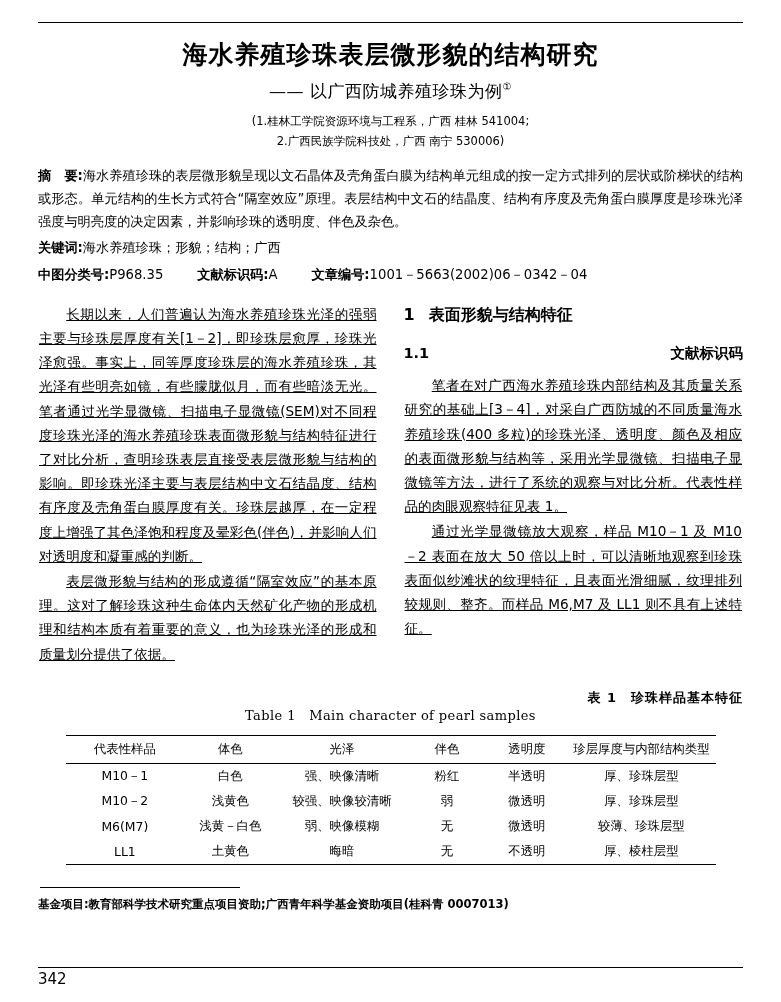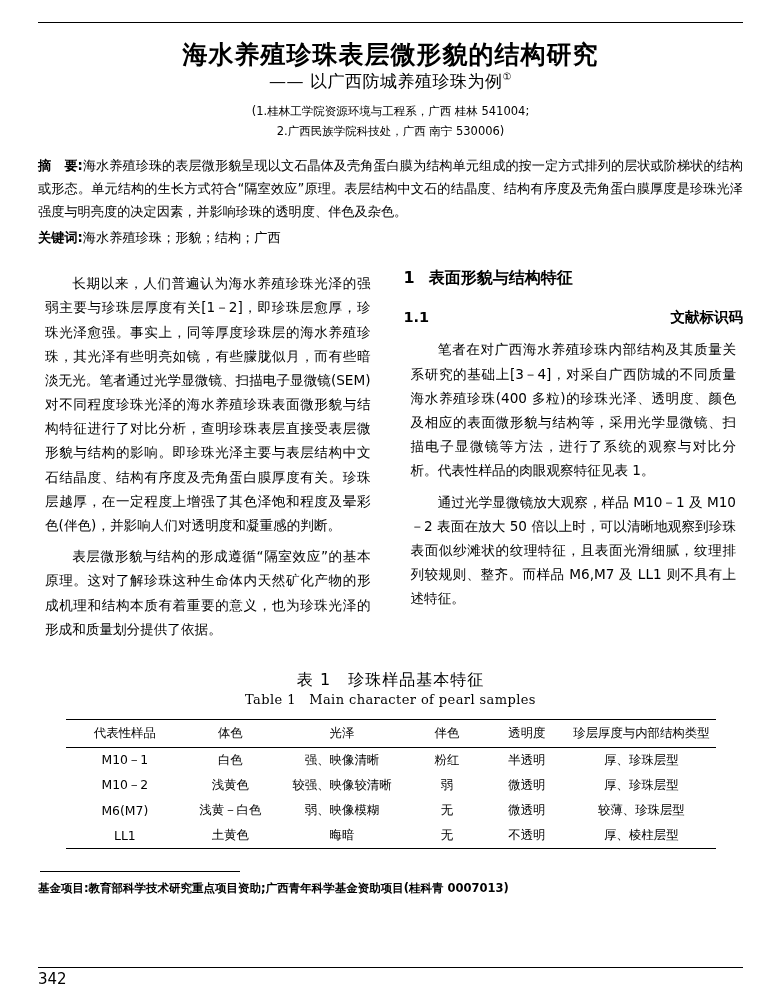"—— 以广西防城养殖珍珠为例①" .subtitle { margin-top: none -> 10px }
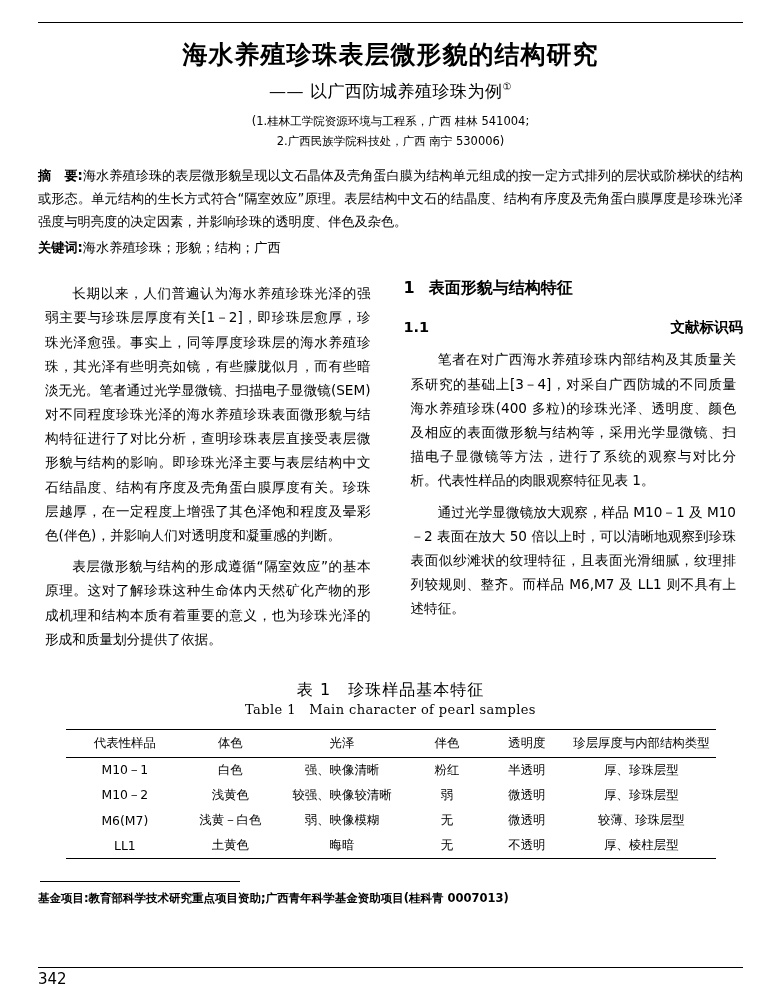"中图分类号:P968.35" div.clsline { html: none -> <div> <span><b>中图分类号:</b><span>P968.35</span></span> <span><b>文献标识码:</b><span>A</span></span> <span><b>文章编号:</b><span>1001－5663(2002)06－0342－04</span></span> </div> }
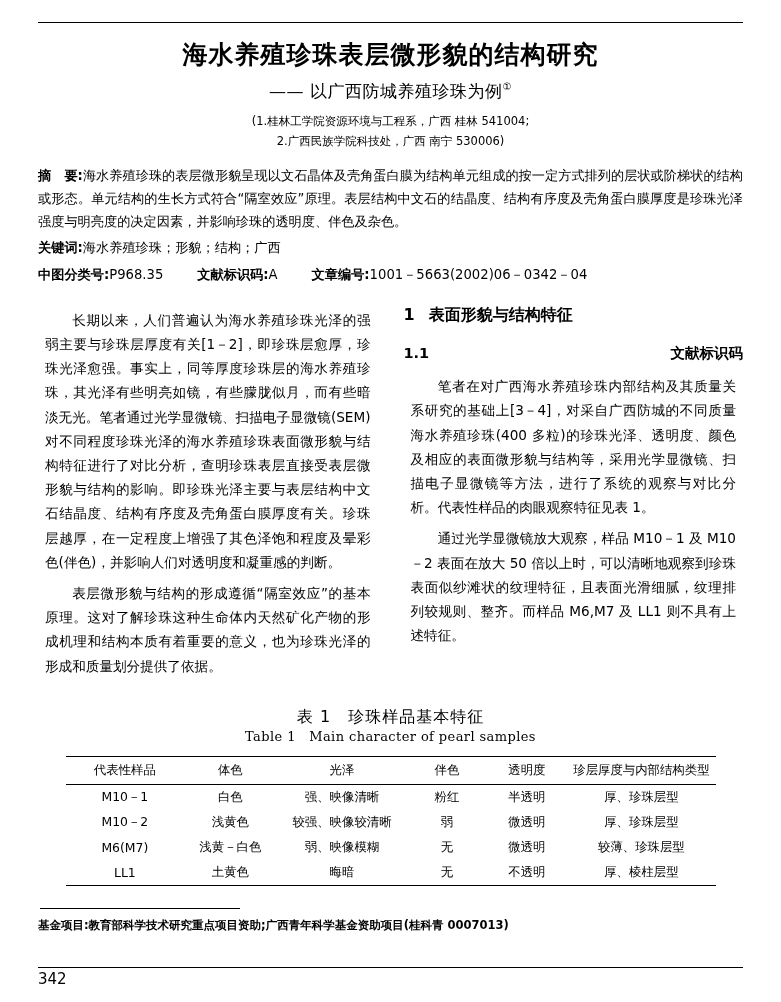"长期以来，人们普遍认为海水养殖珍珠光泽的强弱主要与珍珠层厚度有关[1－2]，即珍" .col p { margin: 7px -> 1px; text-decoration: none -> underline }
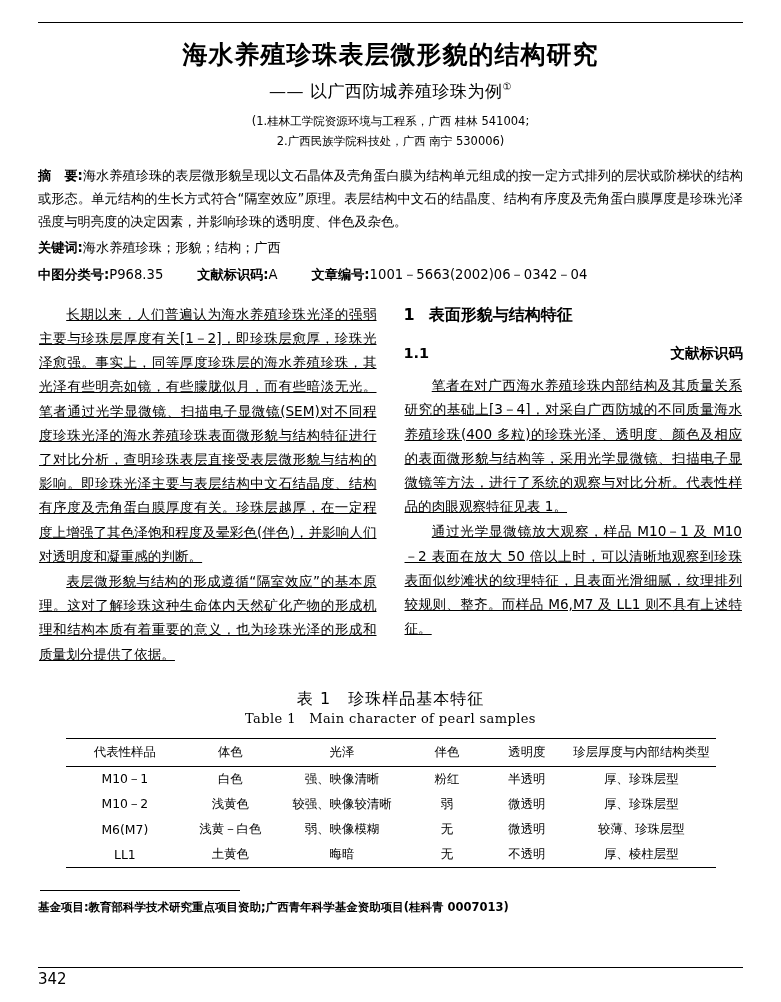"表 1 珍珠样品基本特征" .tbl-title { font-size: 16px -> 13px; font-weight: normal -> bold; text-align: center -> right }
